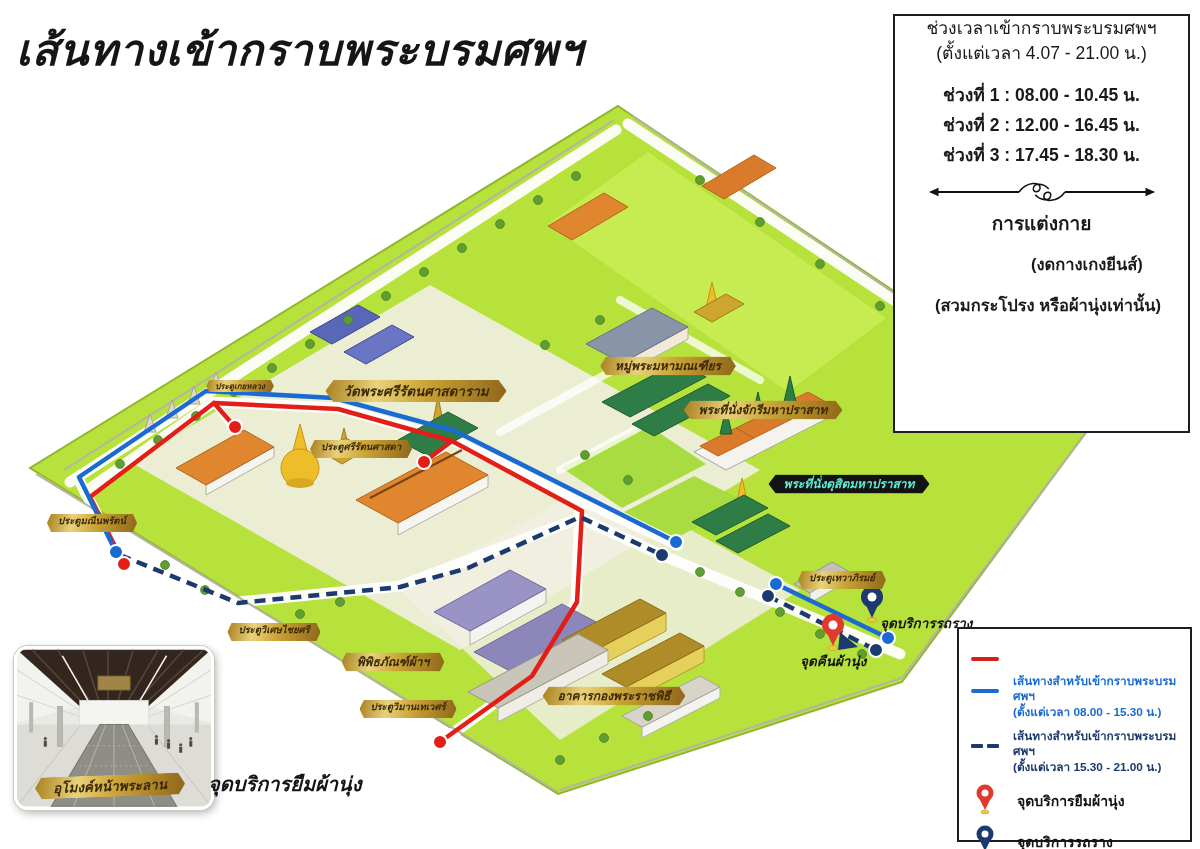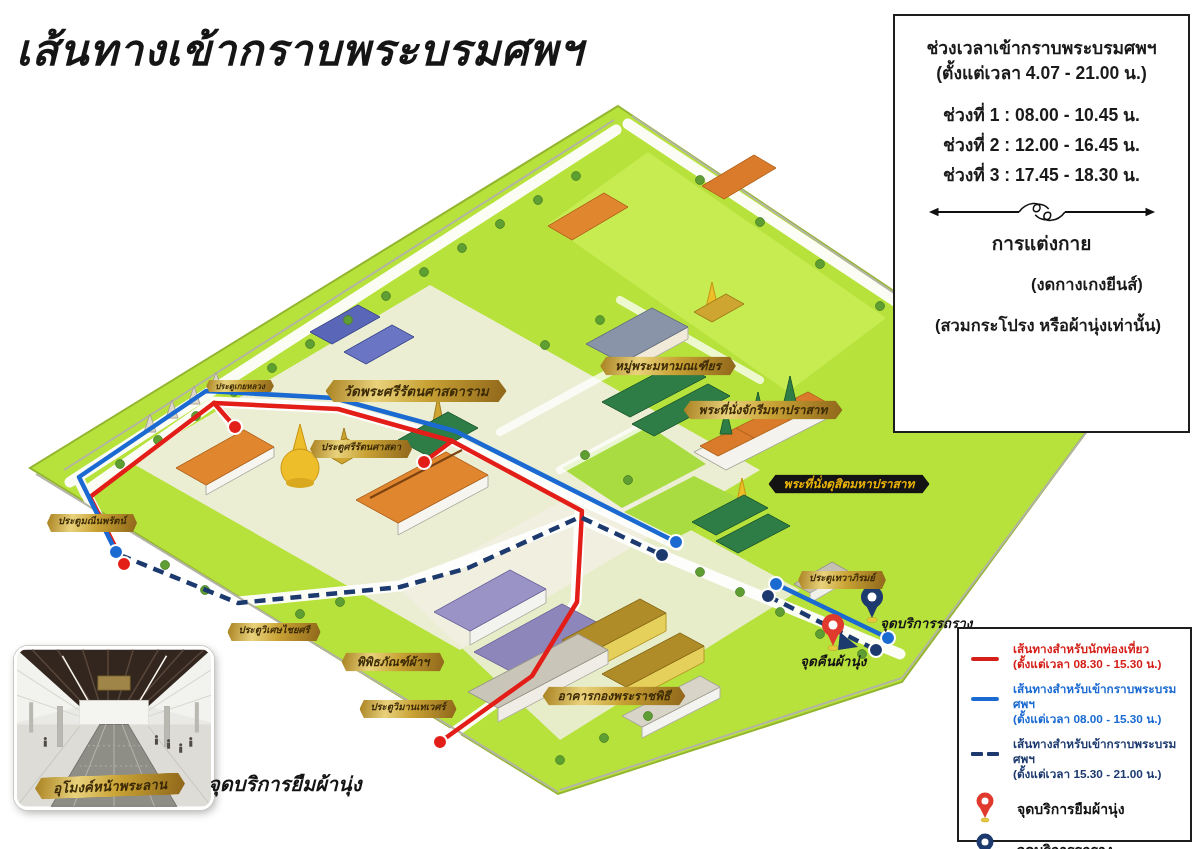"ช่วงเวลาเข้ากราบพระบรมศพฯ" .info-heading { font-weight: bold -> normal; margin-top: 20px -> none }
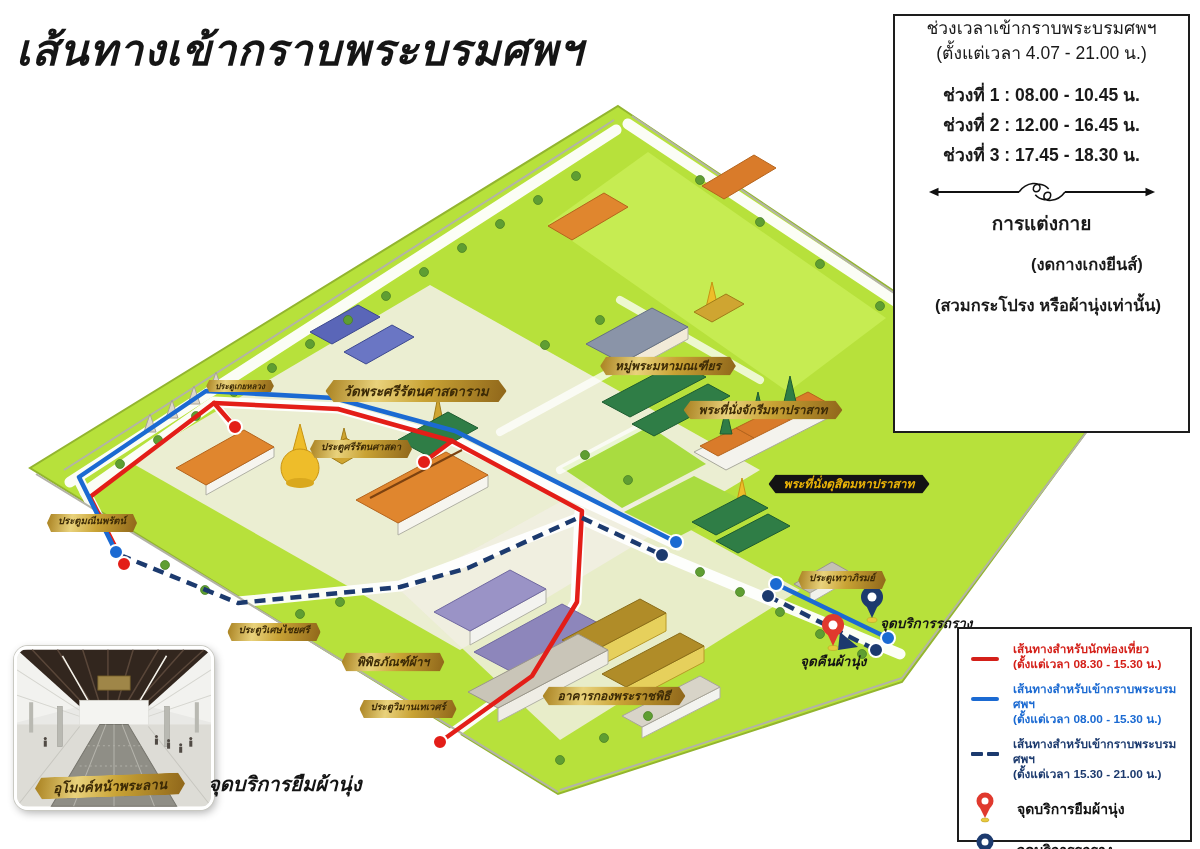"พระที่นั่งดุสิตมหาปราสาท" .b-dark { color: #eab308 -> #5eead4 }
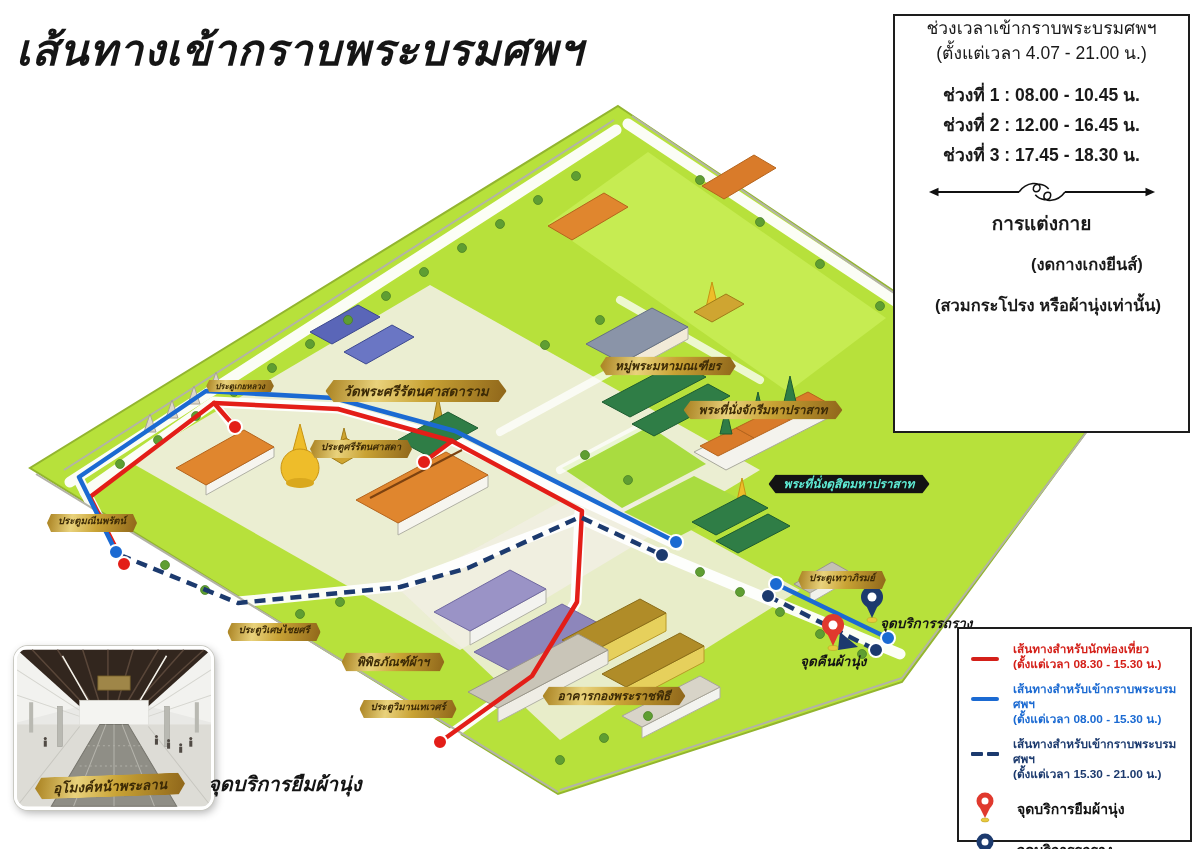"เส้นทางสำหรับนักท่องเที่ยว" div.lg-text { html: <div> <div>เส้นทางสำหรับนักท่องเที่ยว</div> <div>(ตั้งแต่เวลา 08.30 - 15.30 น.)</div> </div> -> none }
